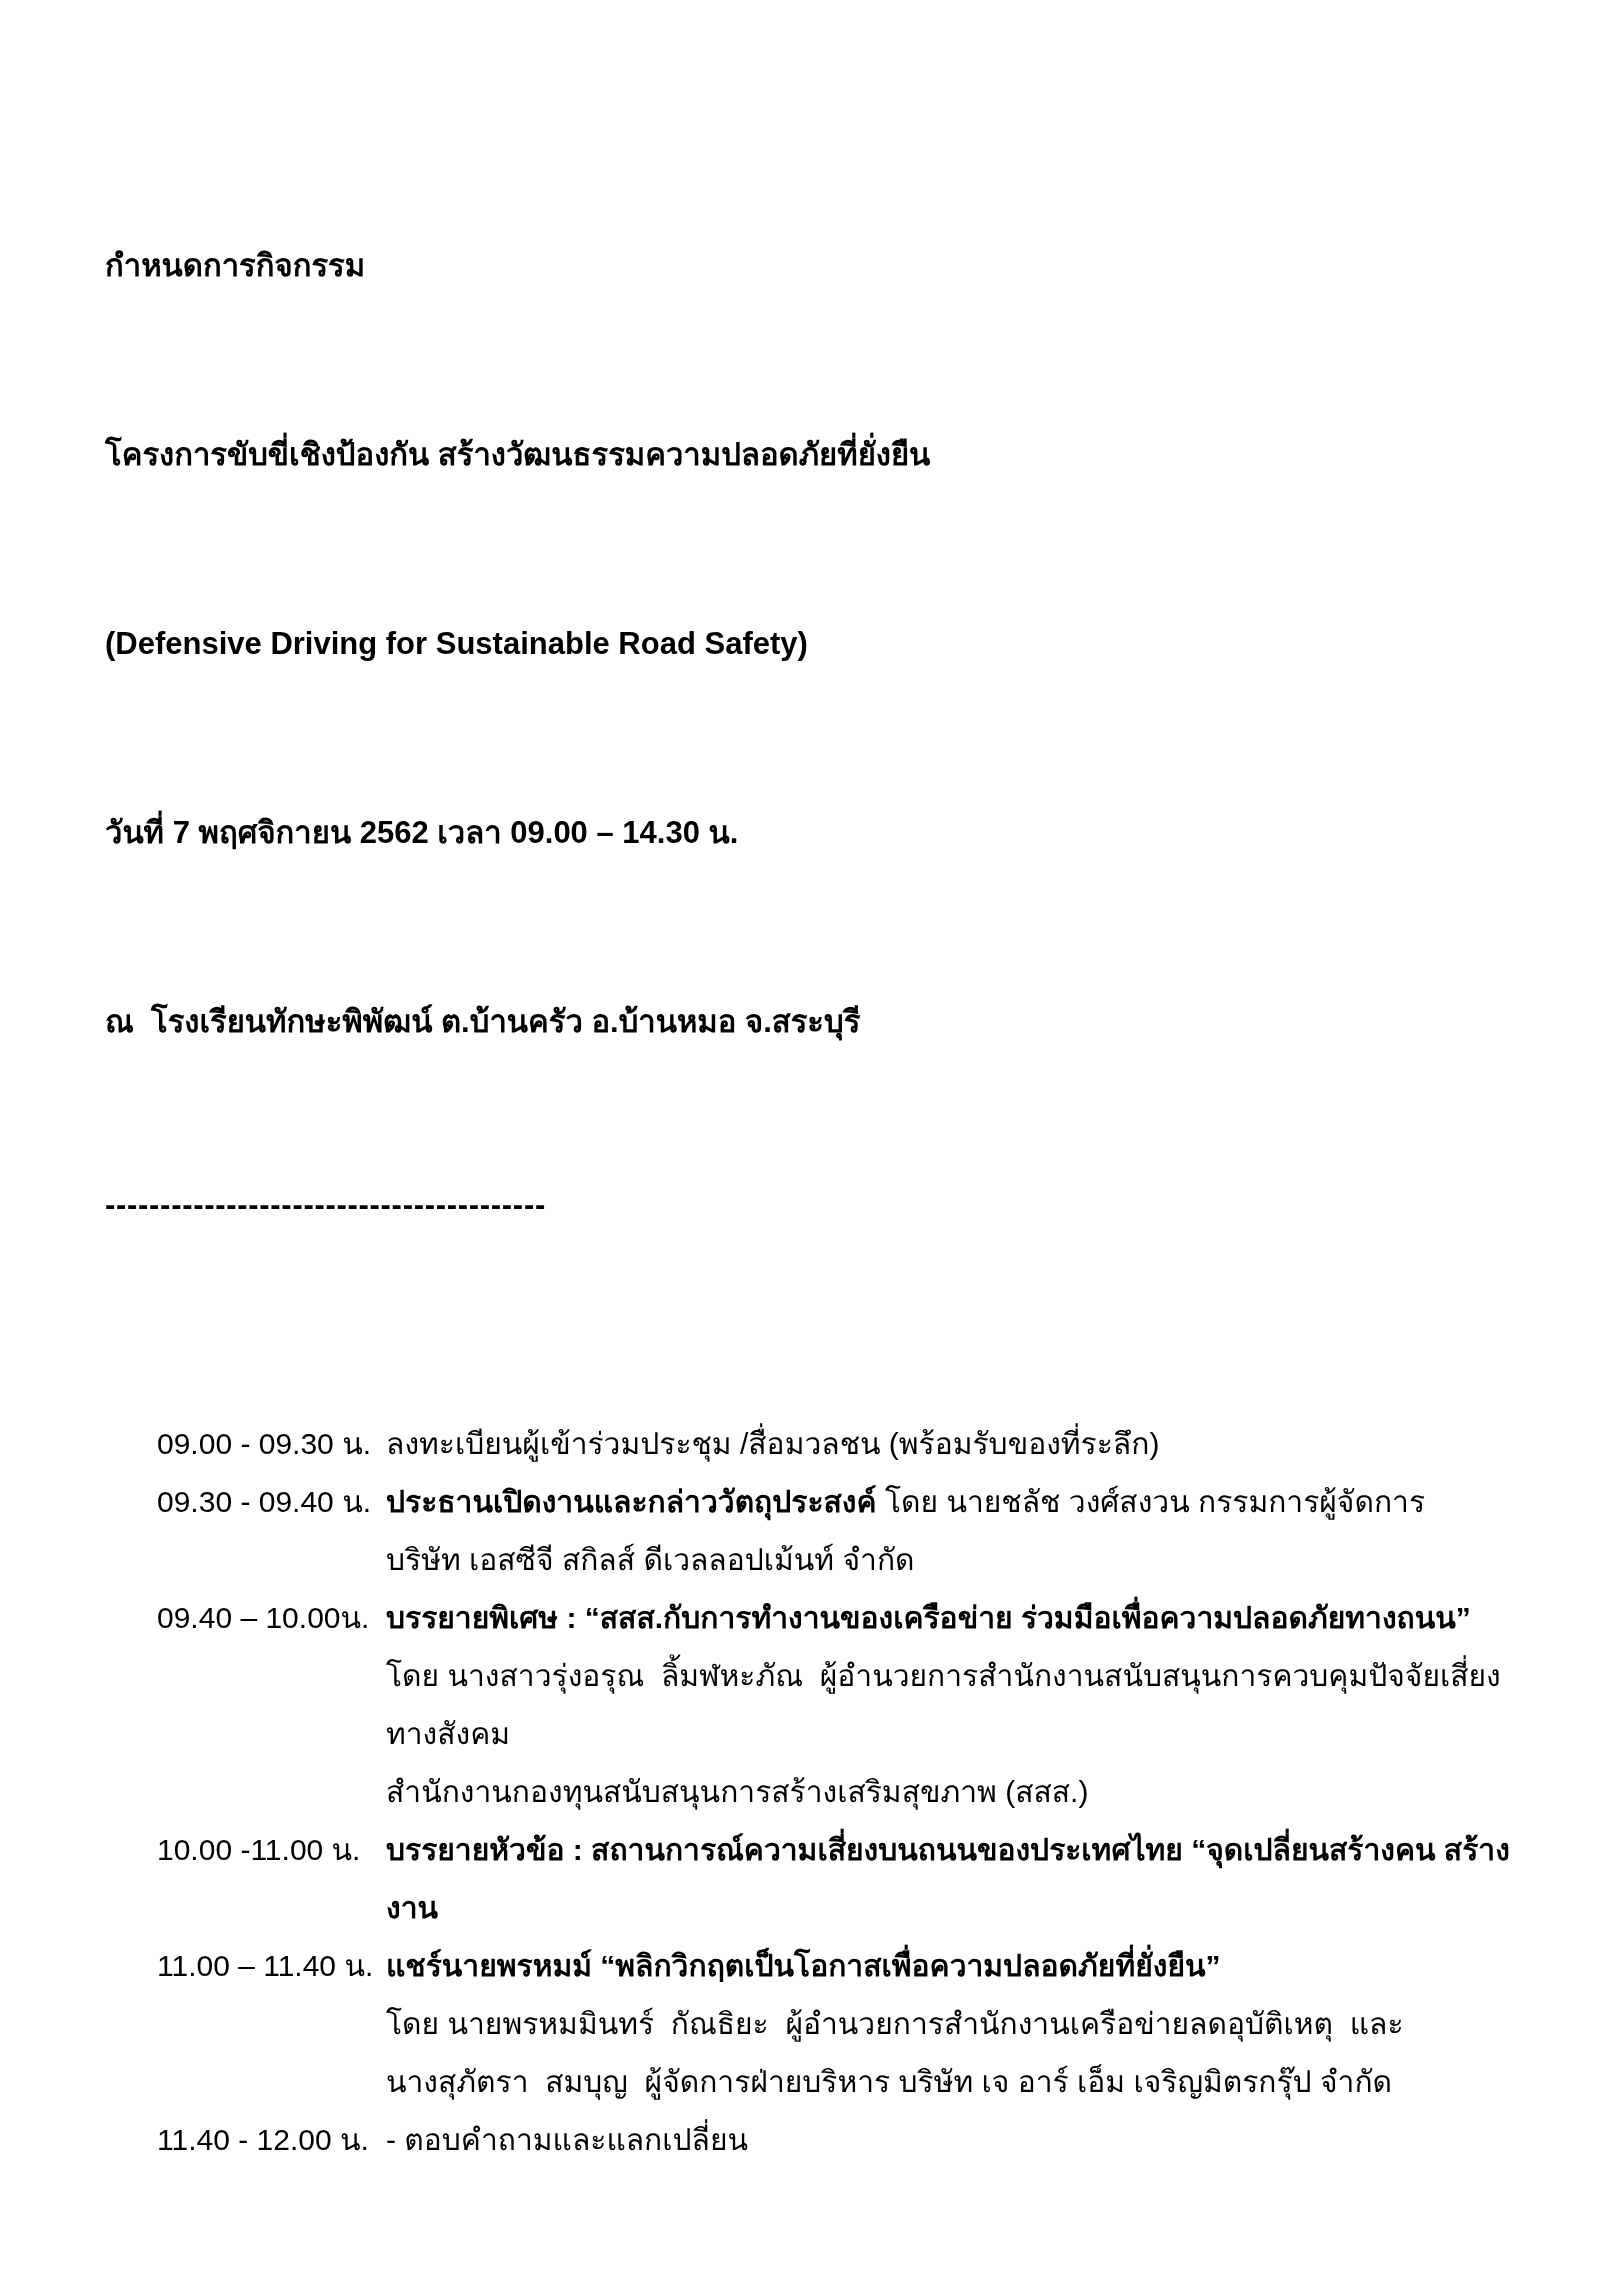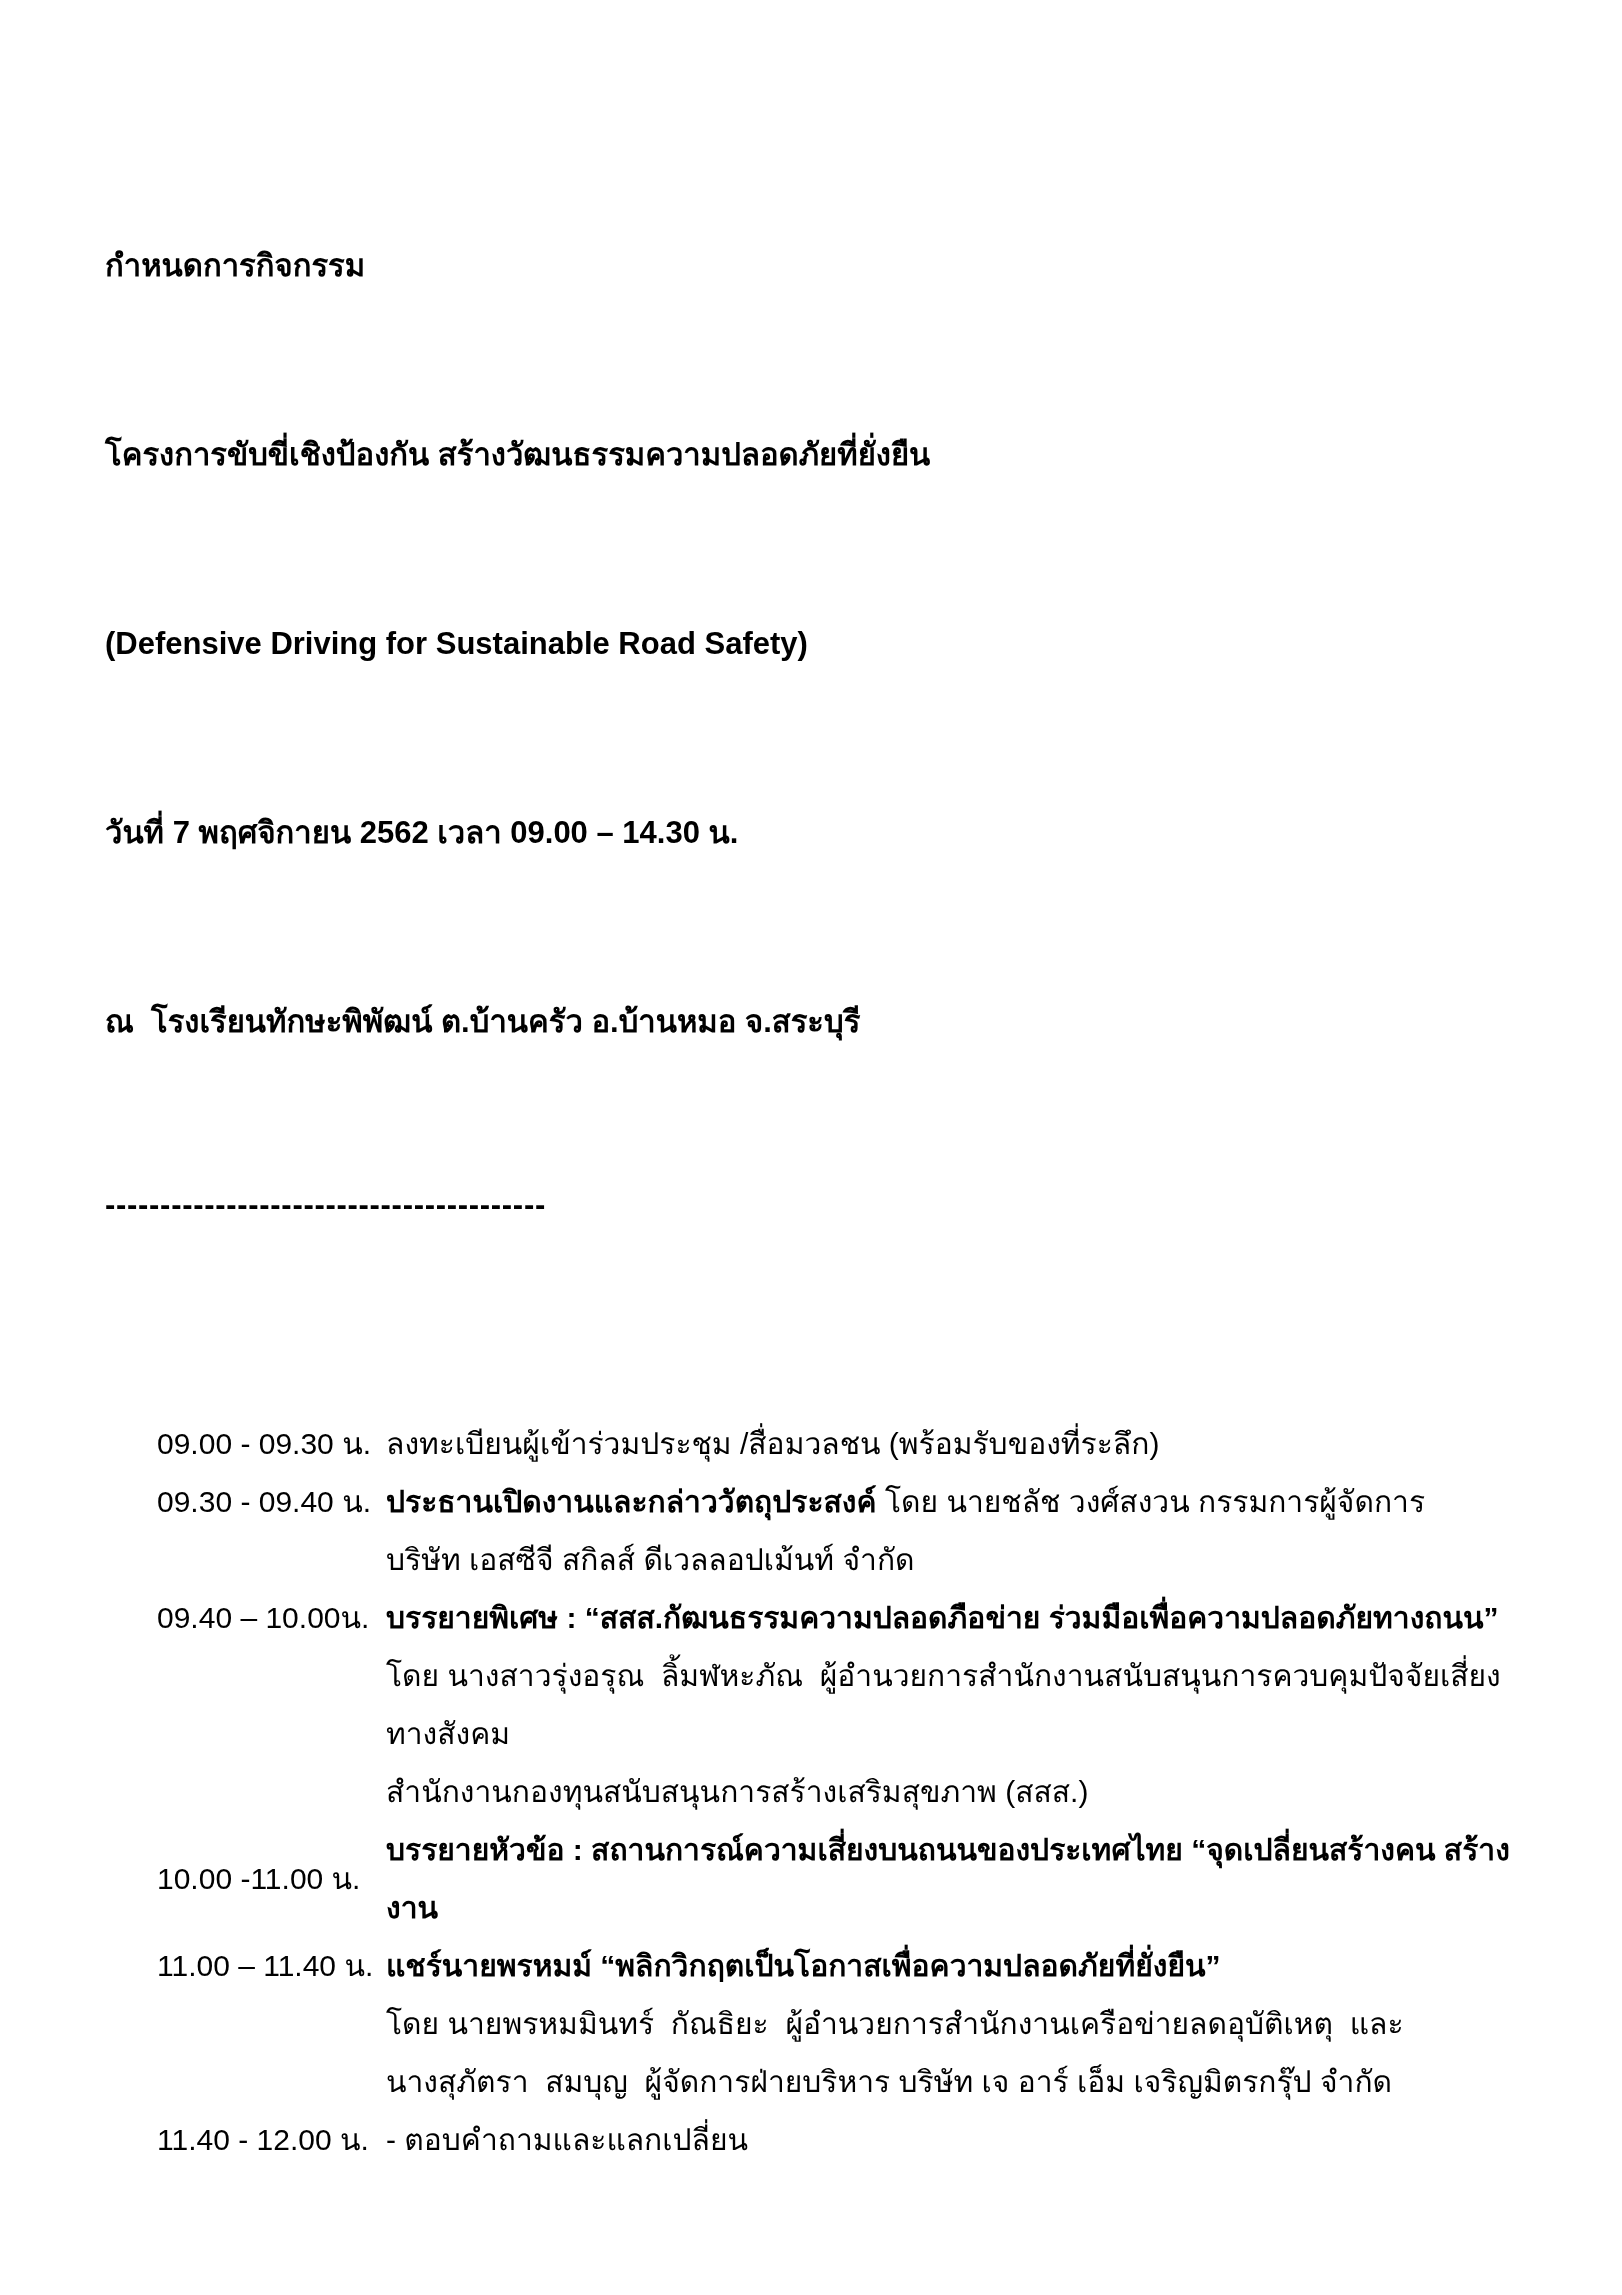"09.00 - 09.30 น." .row { align-items: center -> flex-start }
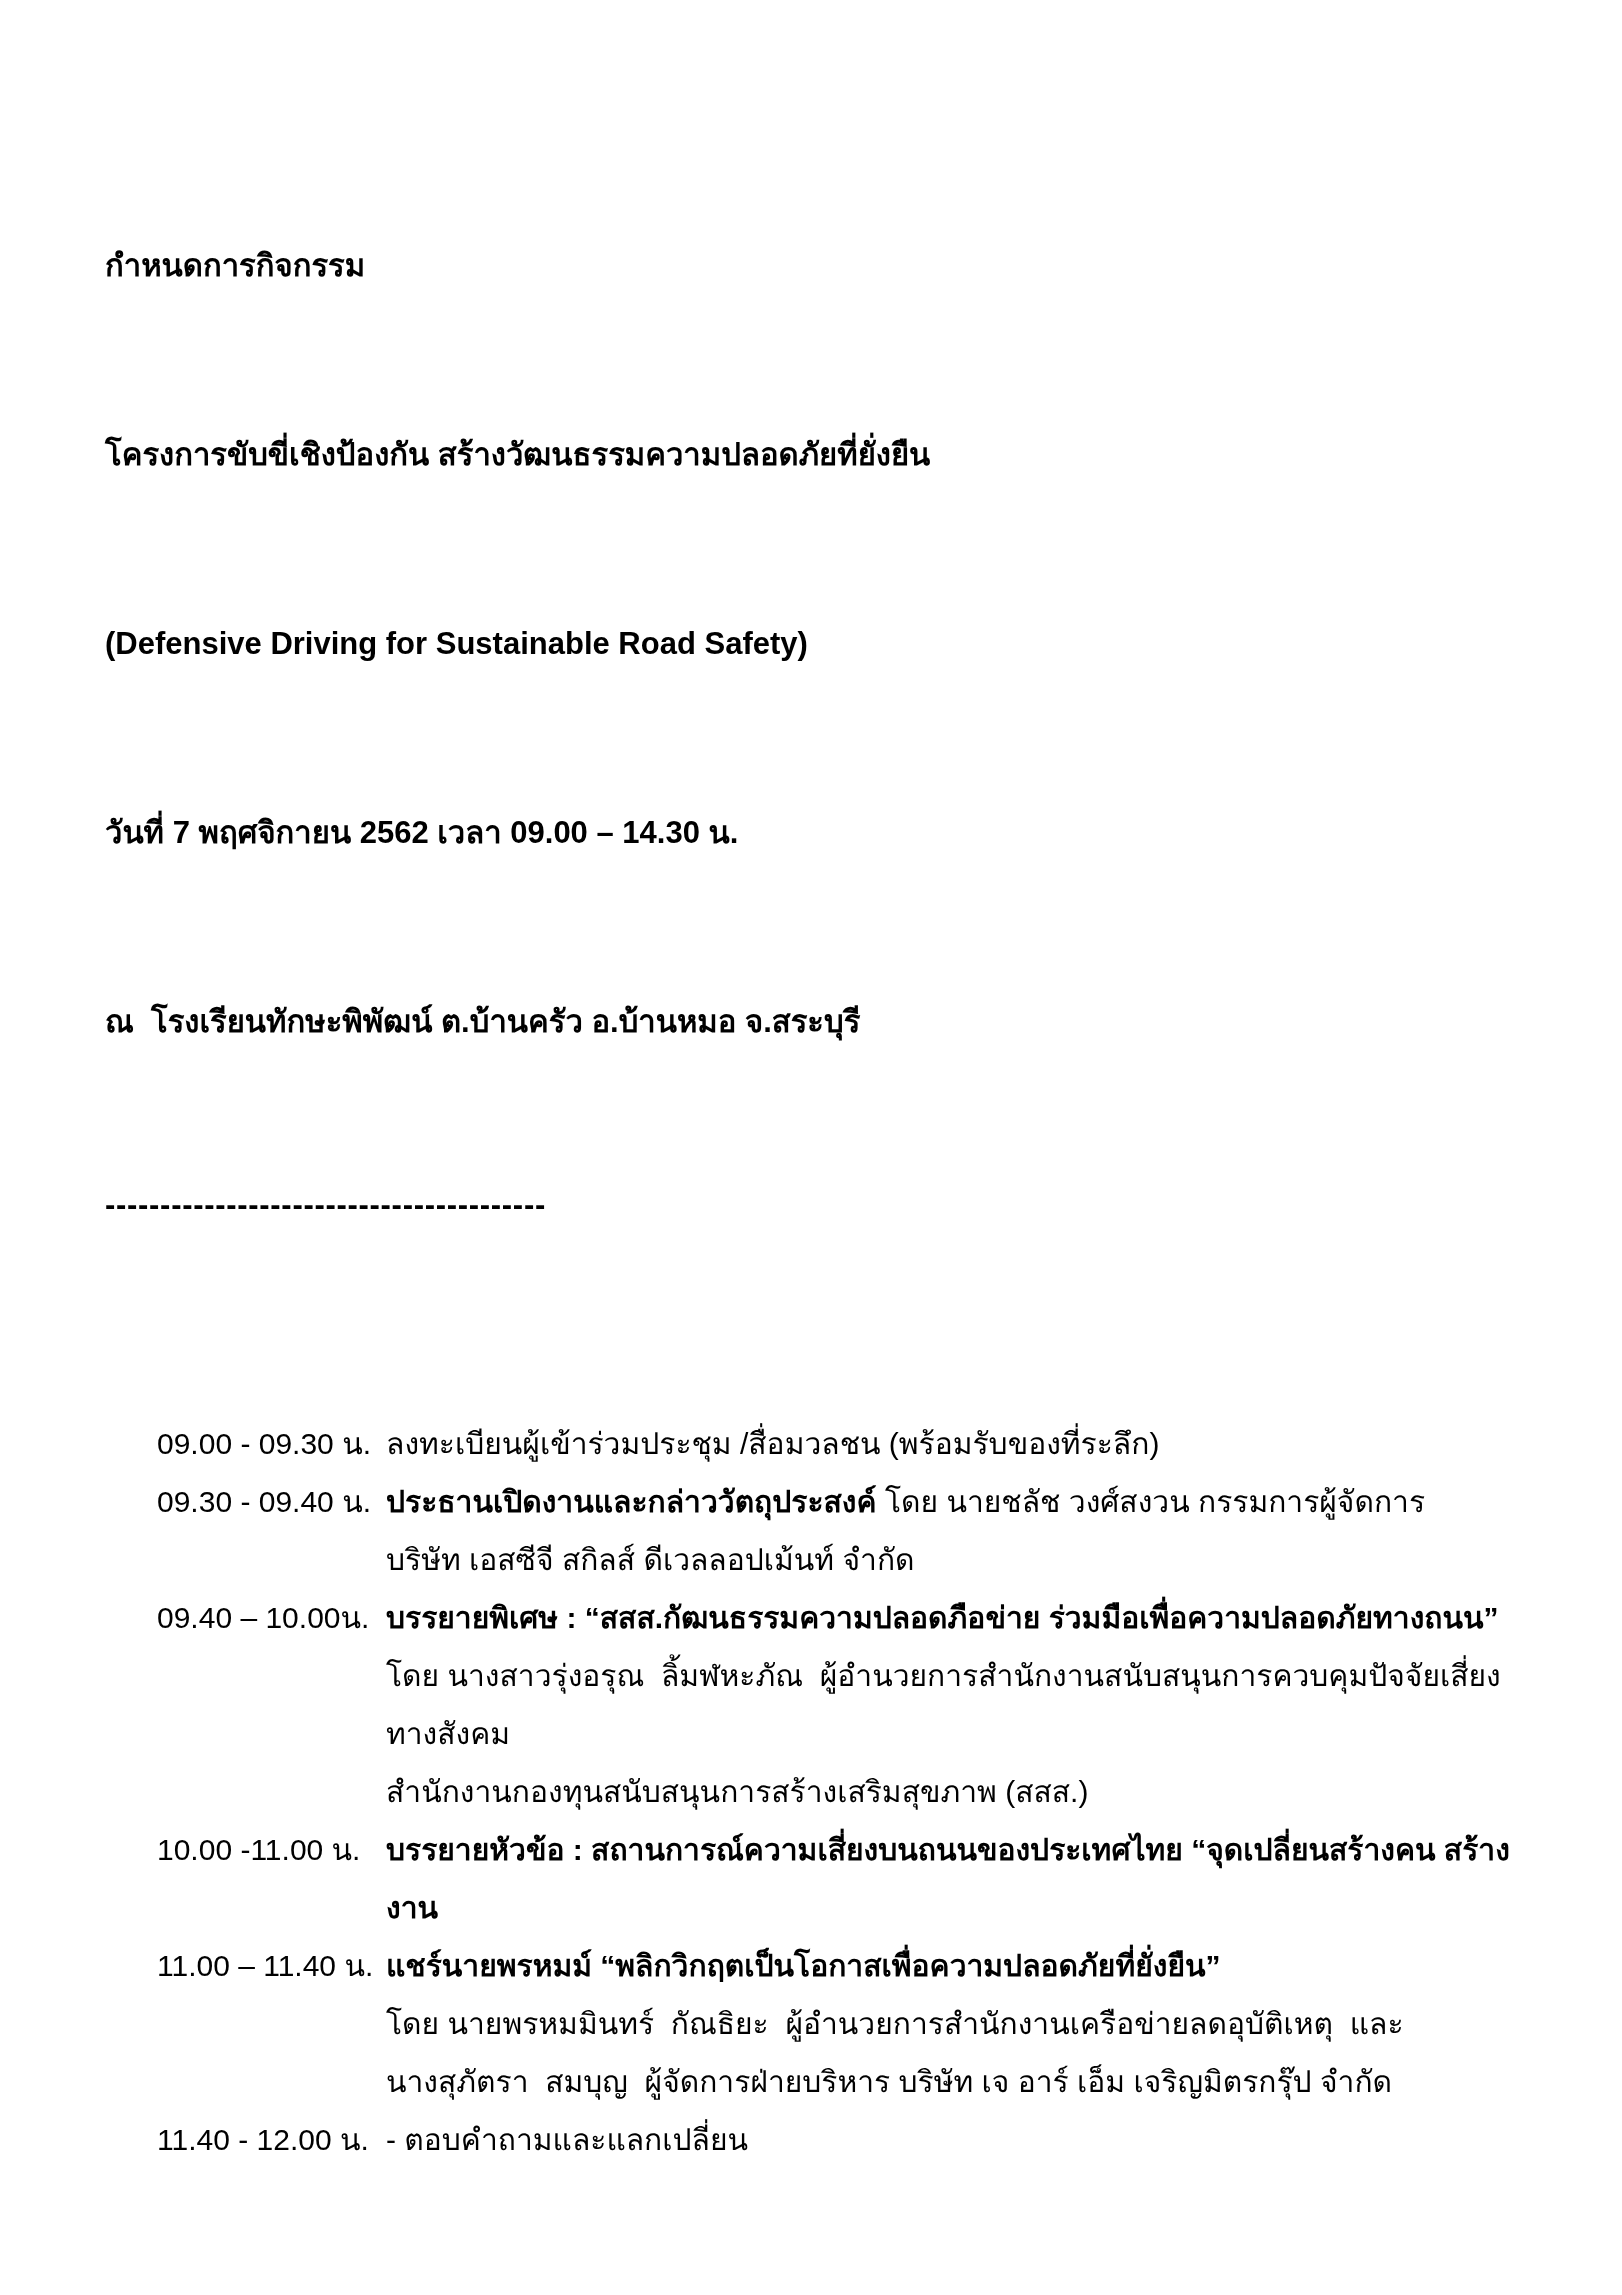"บรรยายพิเศษ :" span.b { text: สสส.กัฒนธรรมความปลอดภือข่าย -> สสส.กับการทำงานของเครือข่าย }
